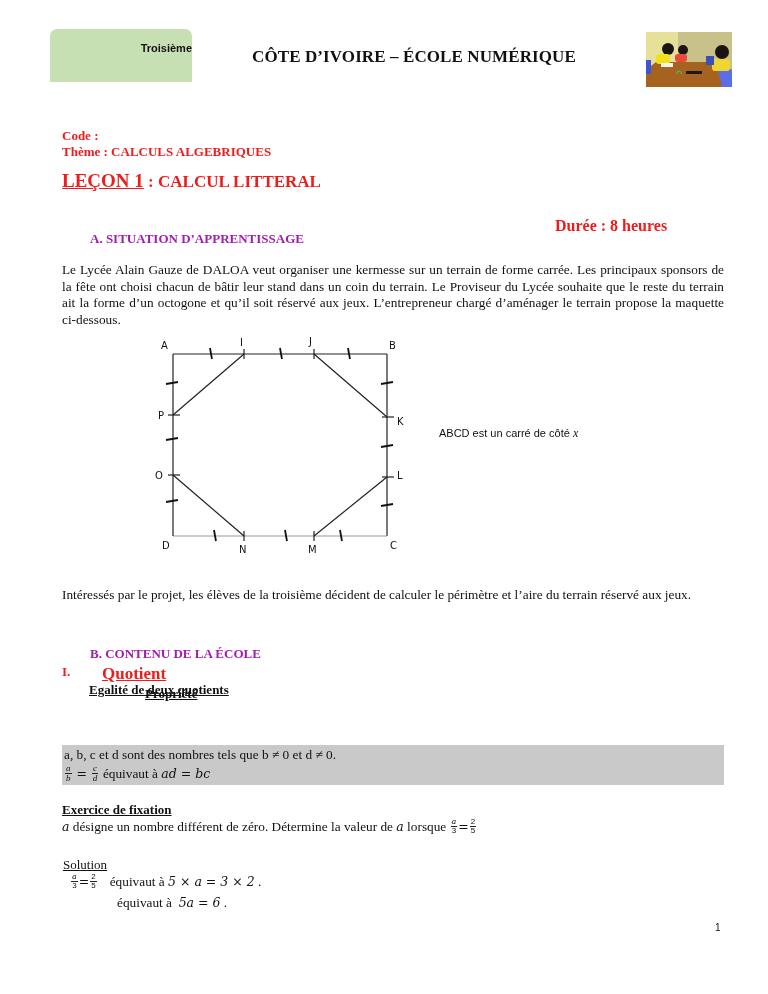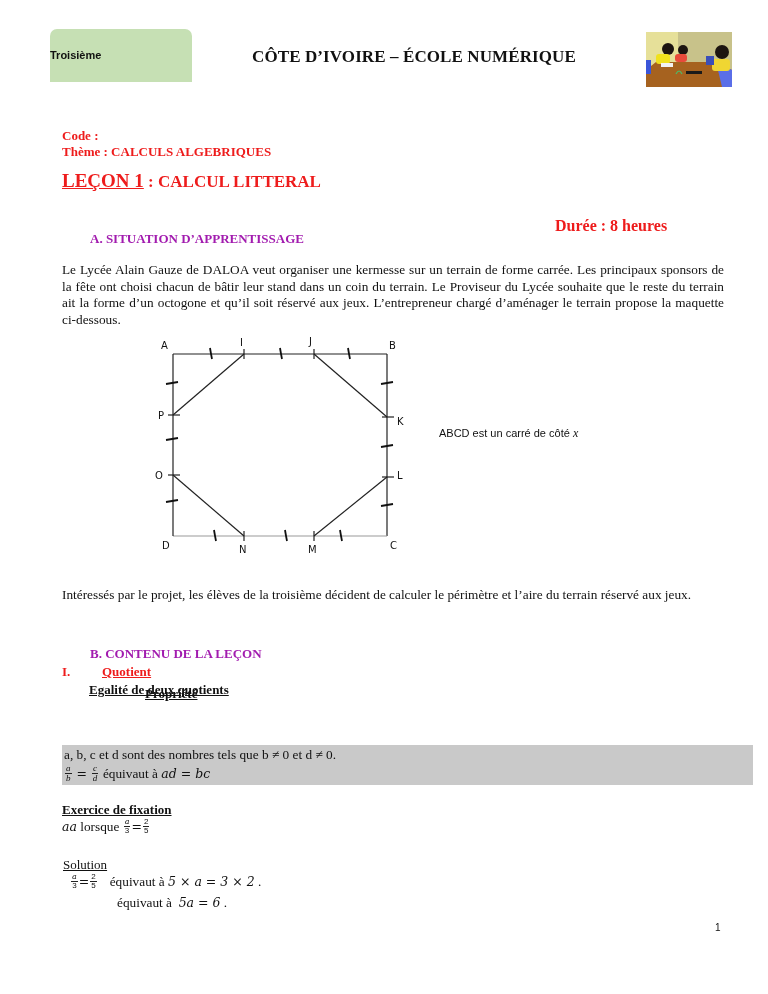"Troisième" .level-box span { margin-top: 20px -> 13px; text-align: left -> right }
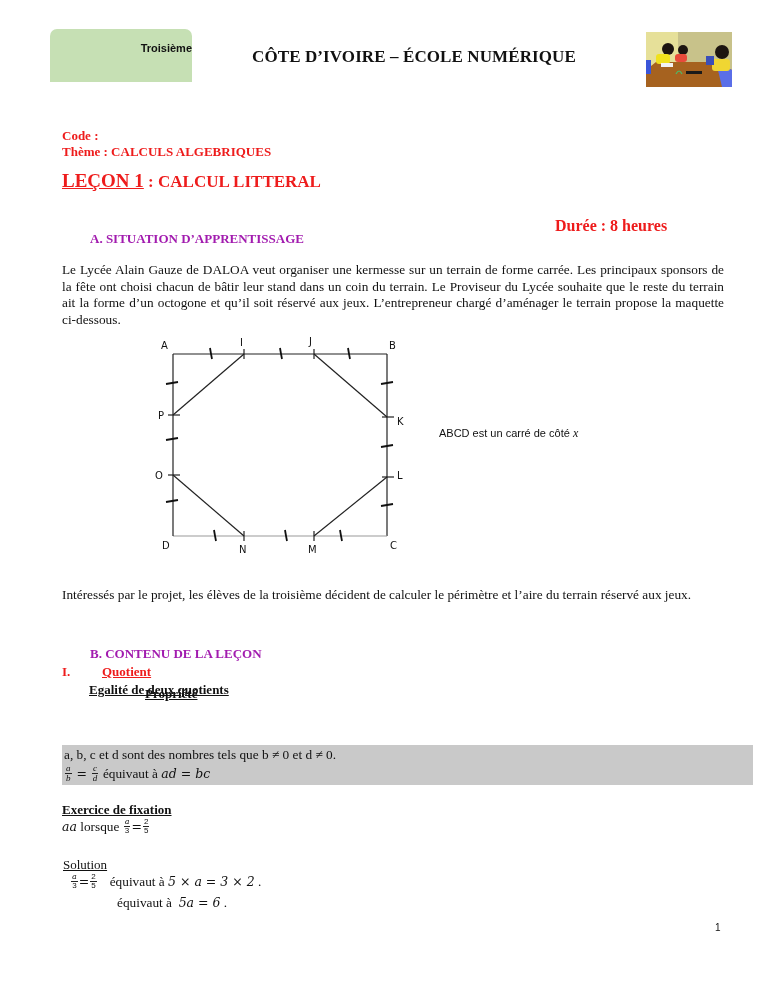"B. CONTENU DE LA LEÇON" div.abs { text: LEÇON -> ÉCOLE }
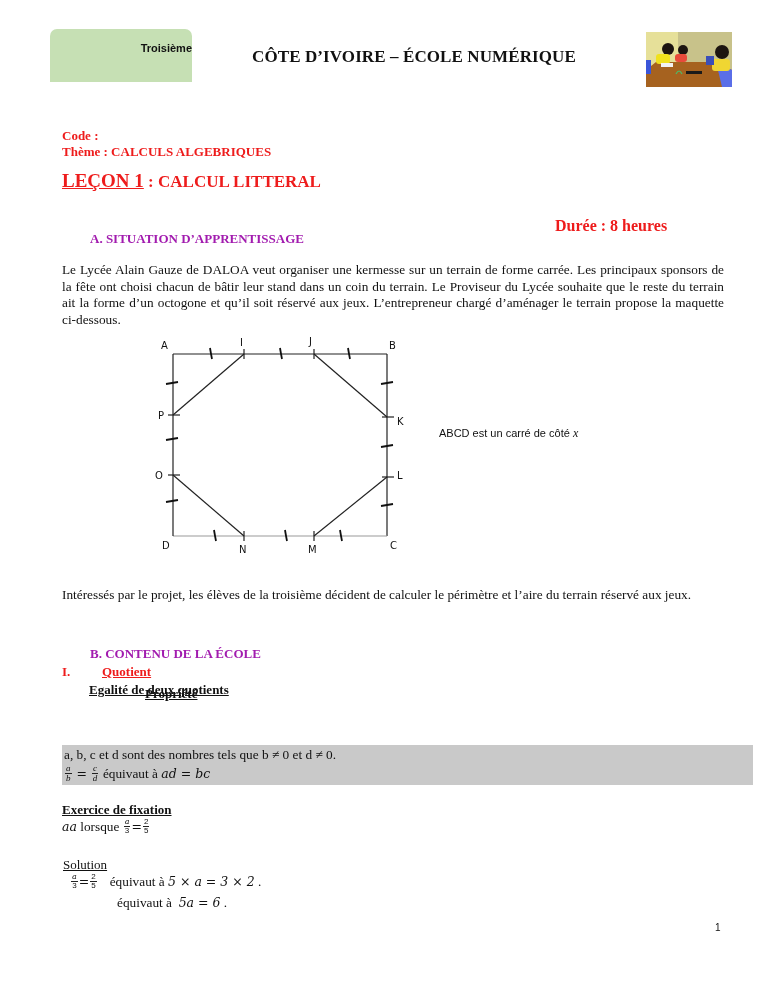"Quotient" .quotient { font-size: 13px -> 17px }
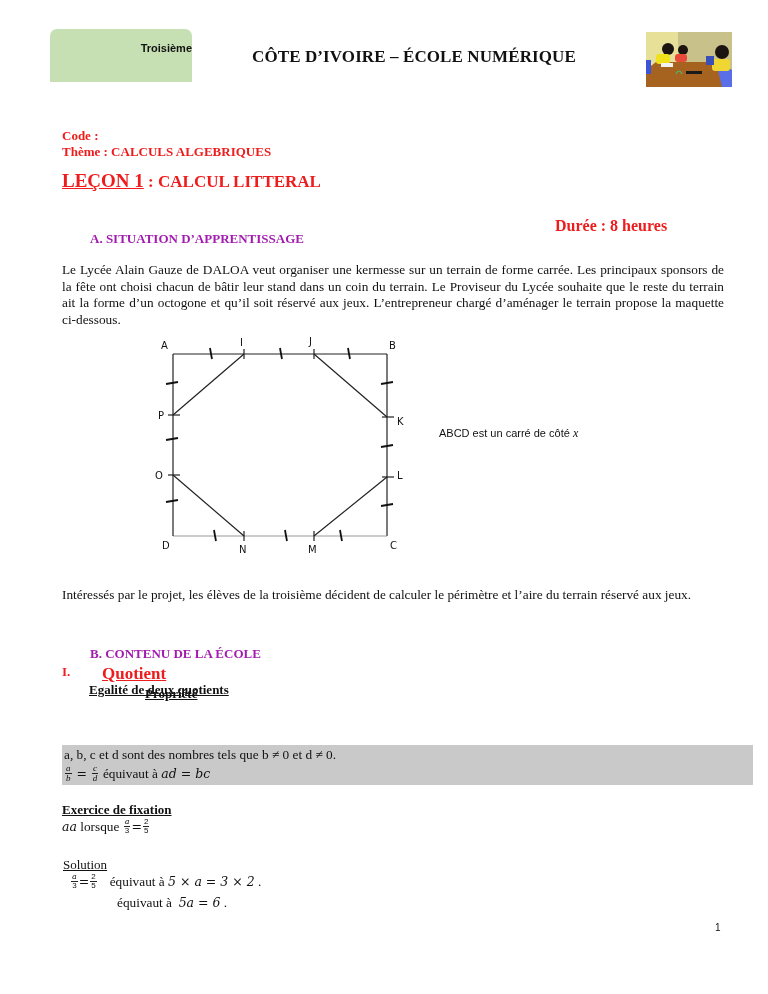"a, b, c et d" .prop-box { padding-left: 29px -> none }
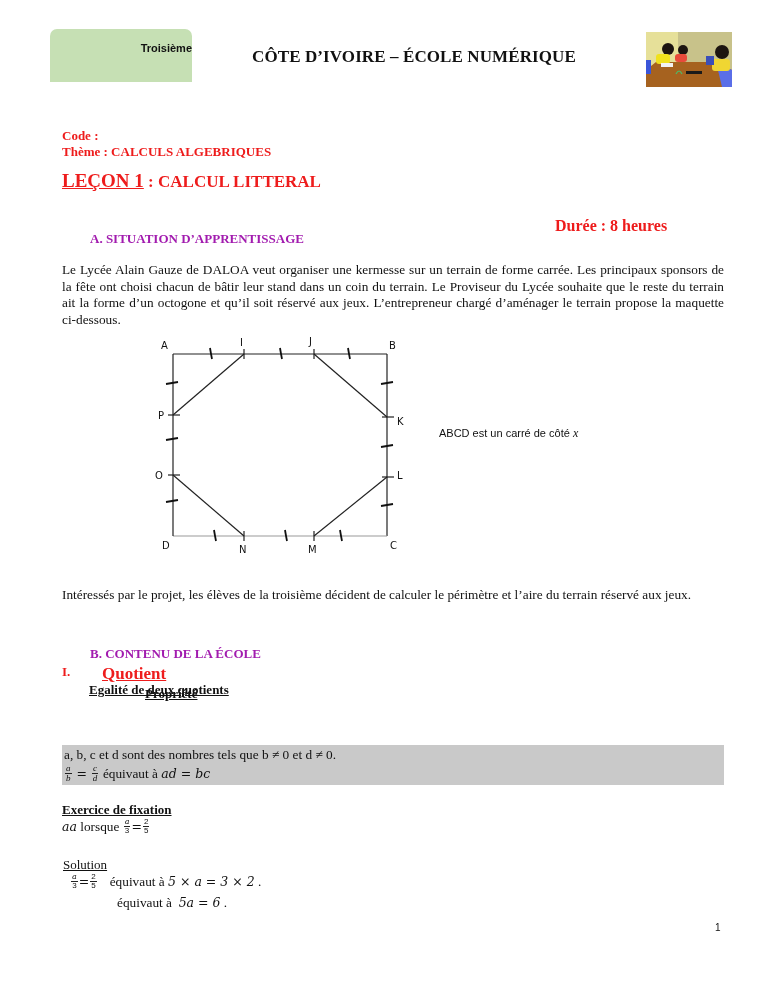"désigne un nombre différent de" span { html: none -> <span> désigne un nombre différent de zéro. Détermine la valeur de </span> }
